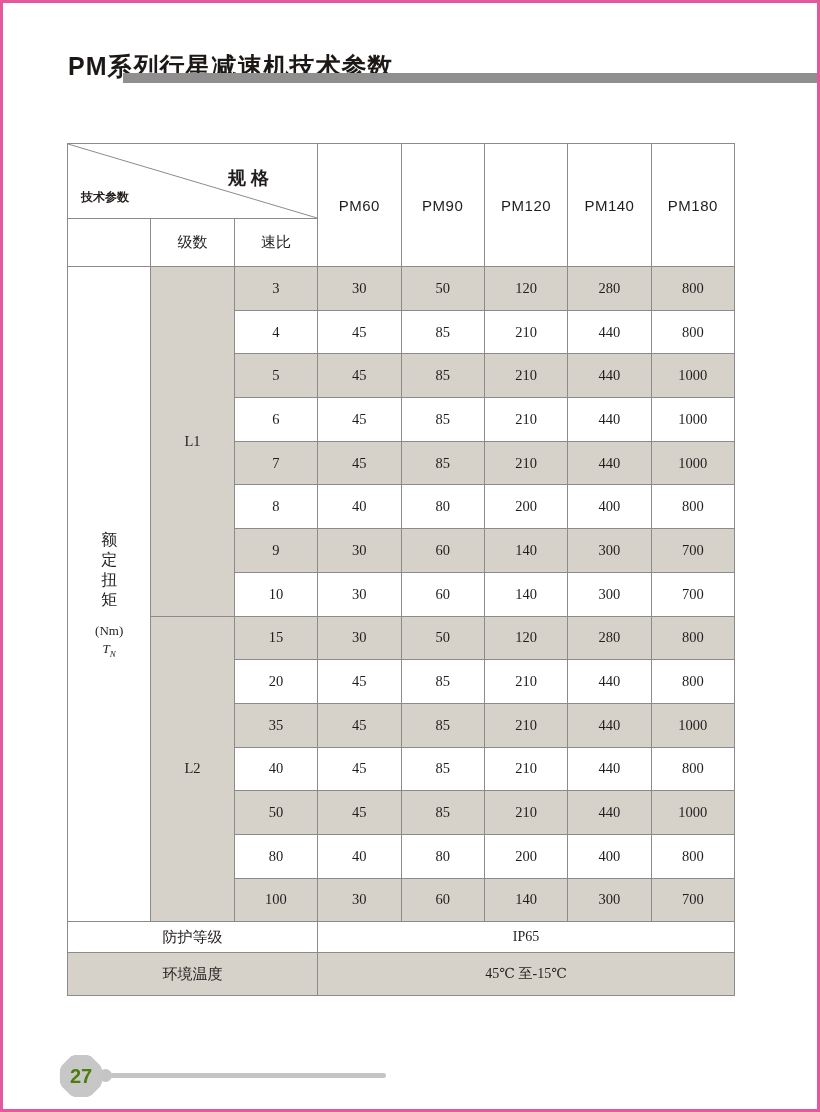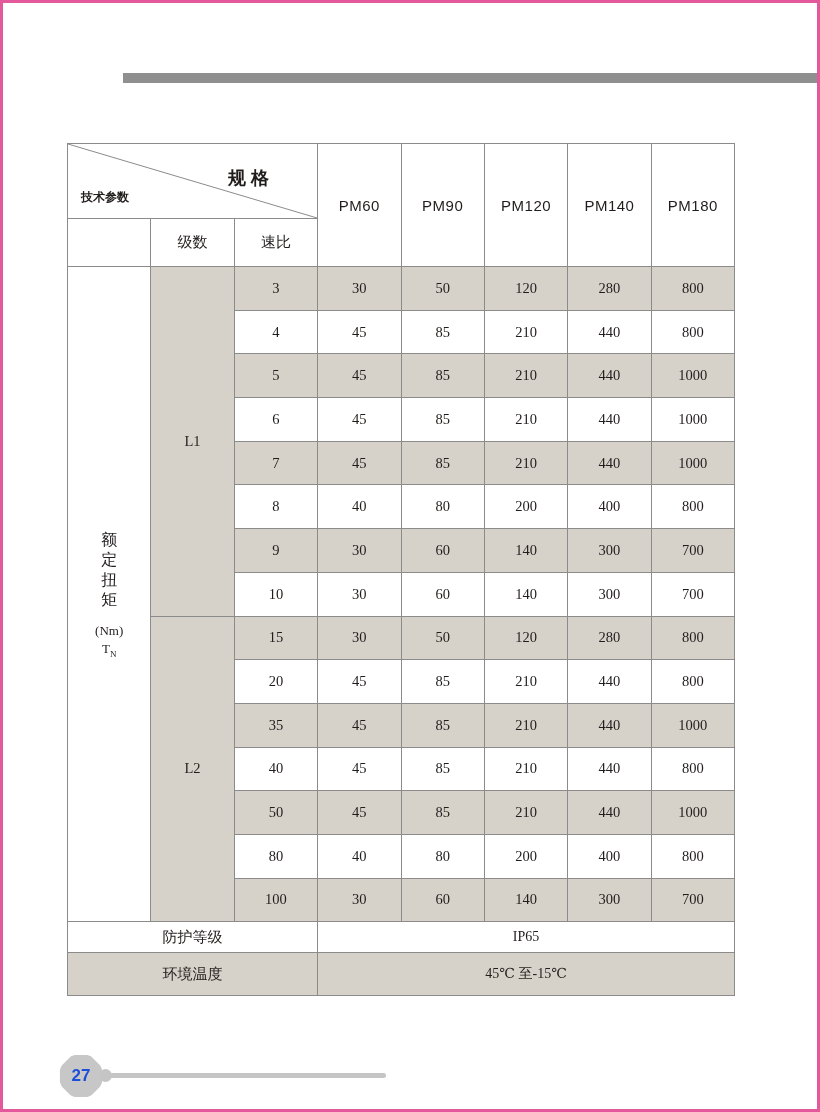"PM系列行星减速机技术参数" h1 { html: none -> <h1>PM系列行星减速机技术参数</h1> }
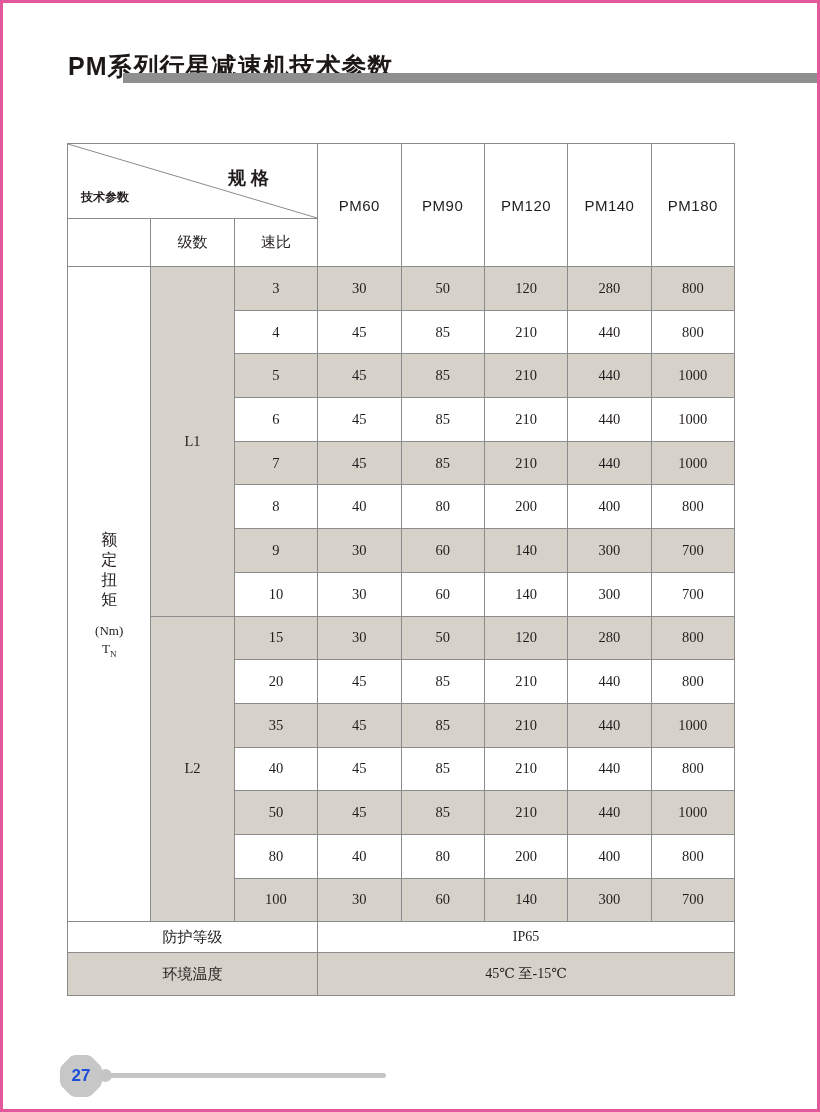"TN" .torque-symbol { font-style: none -> italic }
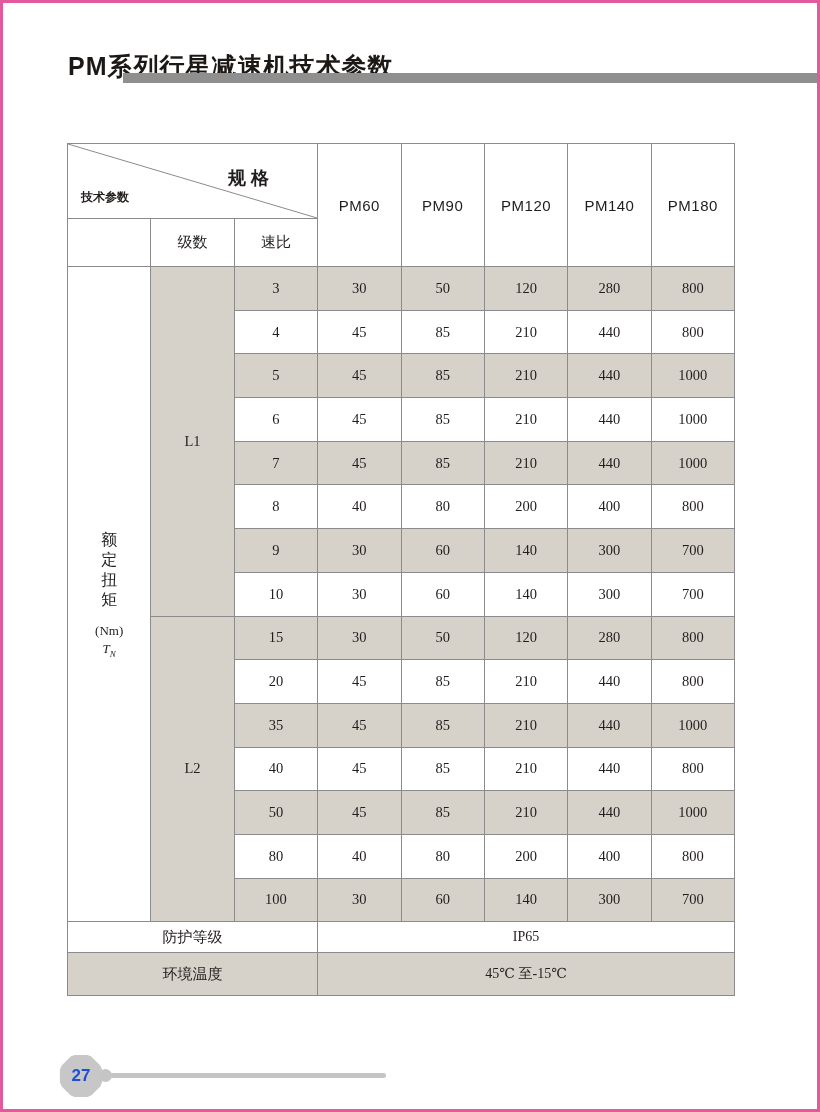"27" #footer-gear .page-num { color: #1d4ed8 -> #4d7c0f; font-size: 17px -> 20px }
